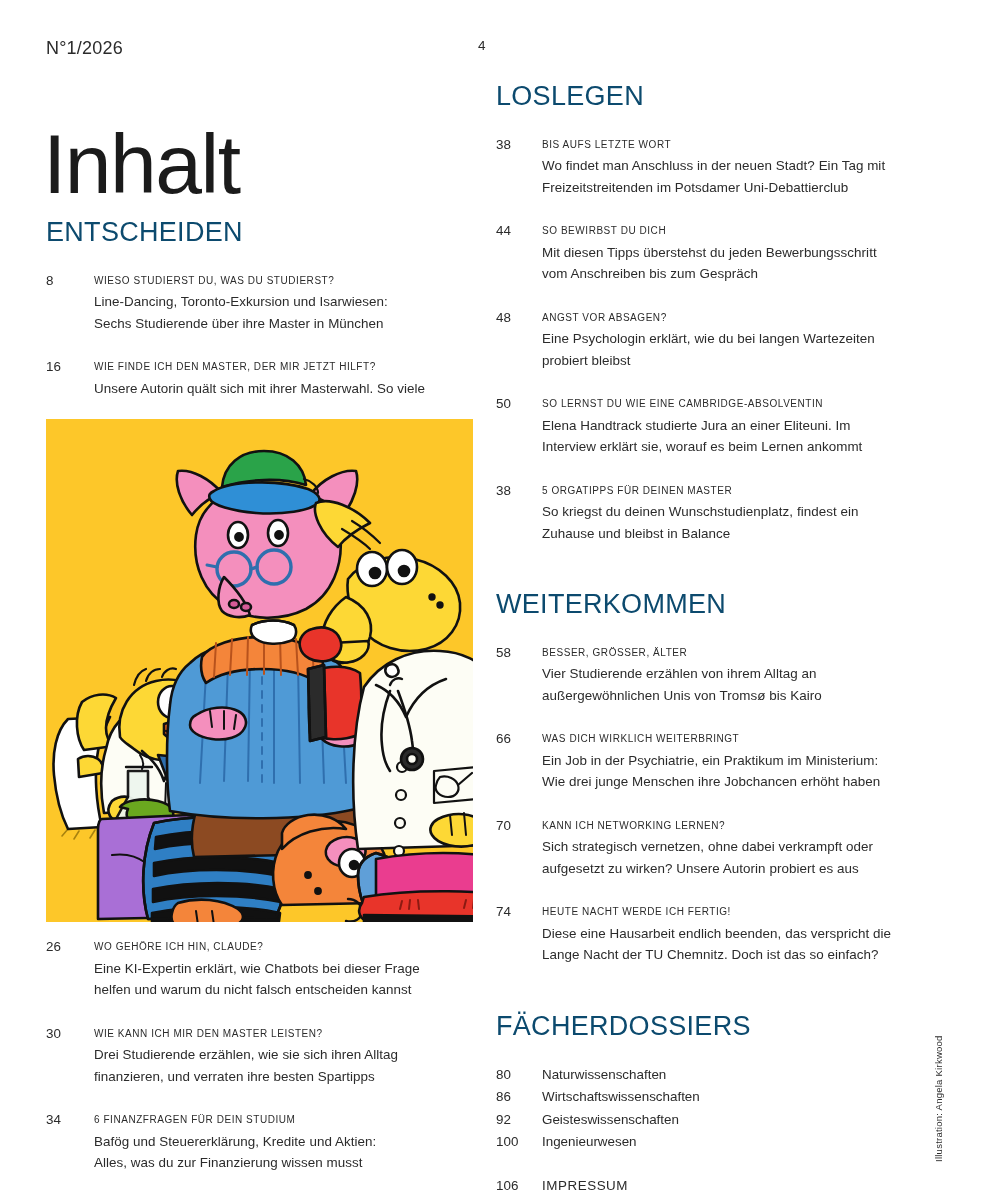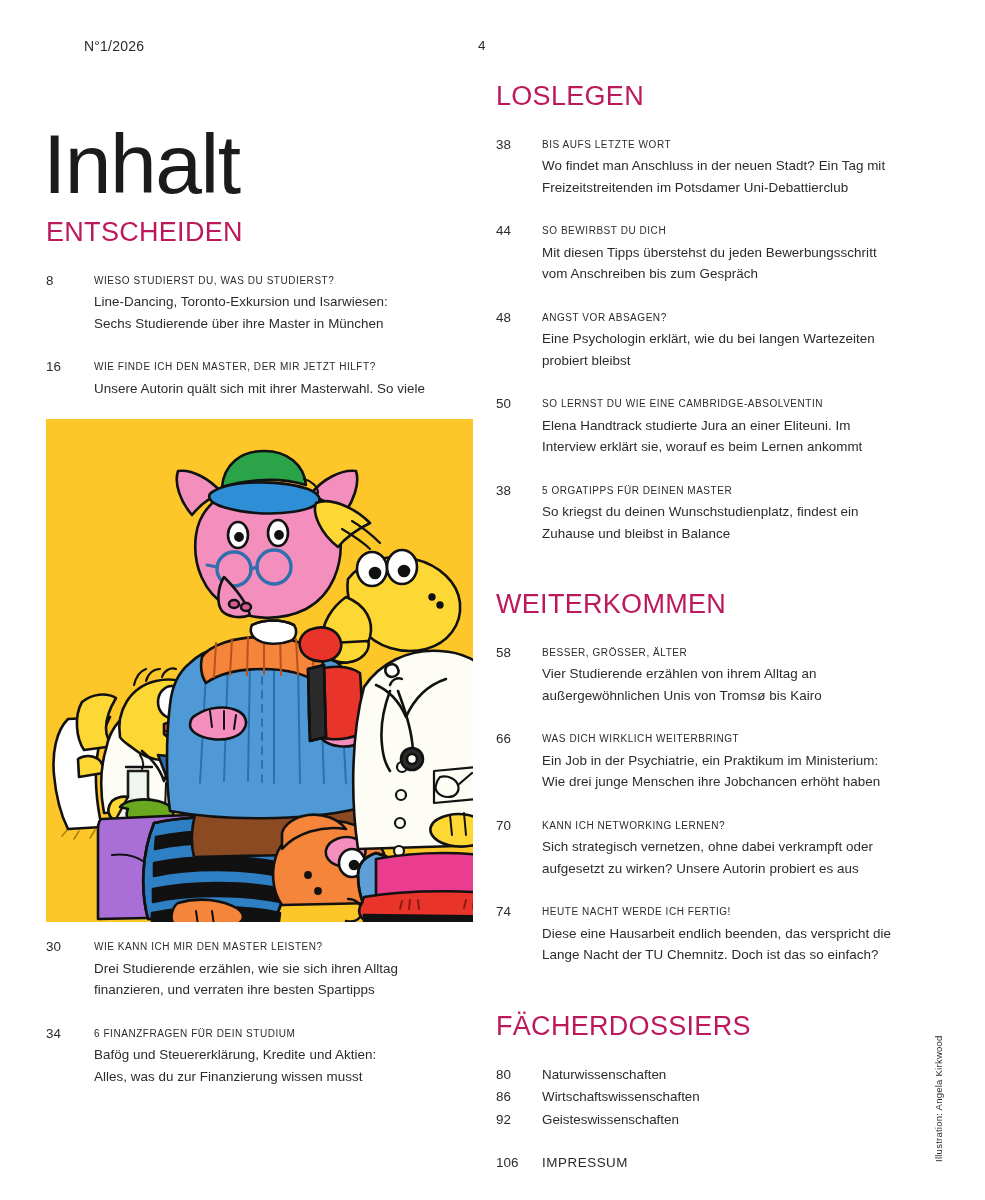"N°1/2026" .issue-line { font-size: 14px -> 18px; margin-left: 38px -> none }
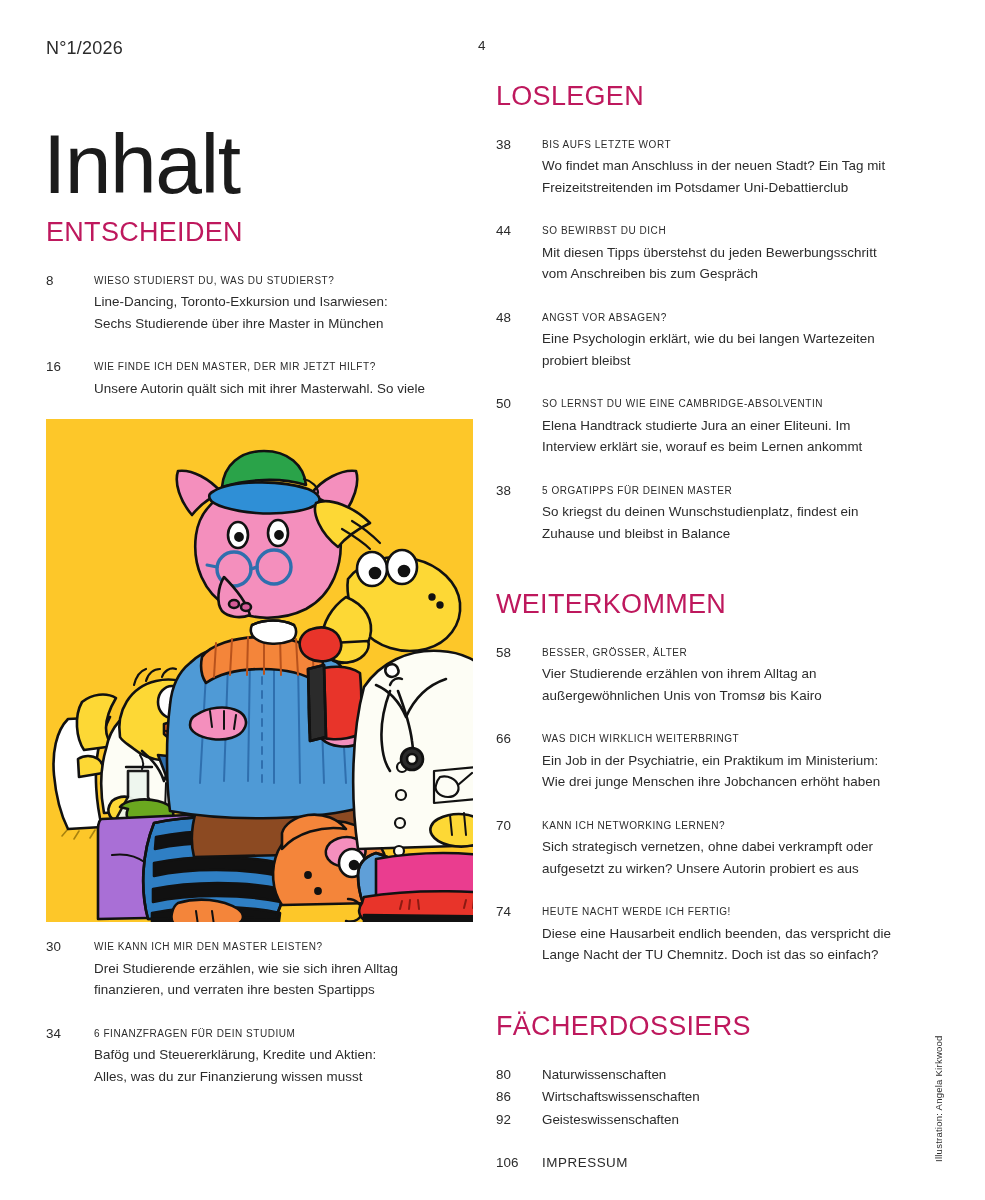"LOSLEGEN" .section-heading { color: #be185d -> #0c4a6e }
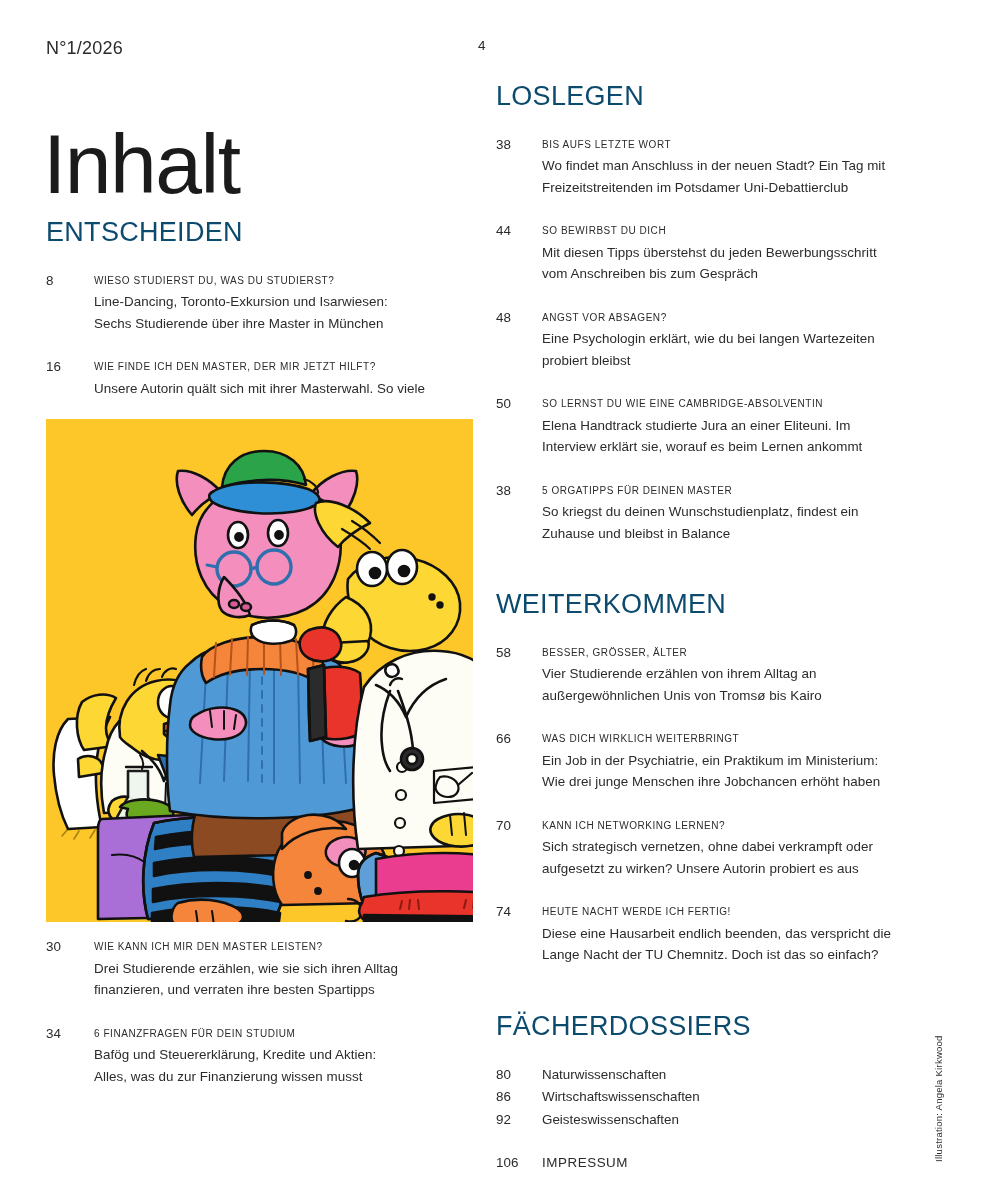"26" div.entry { html: none -> <div> <div>26</div> <div> <div>WO GEHÖRE ICH HIN, CLAUDE?</div> <div>Eine KI-Expertin erklärt, wie Chatbots bei dieser Frage</div> <div>helfen und warum du nicht falsch entscheiden kannst</div> </div> </div> }
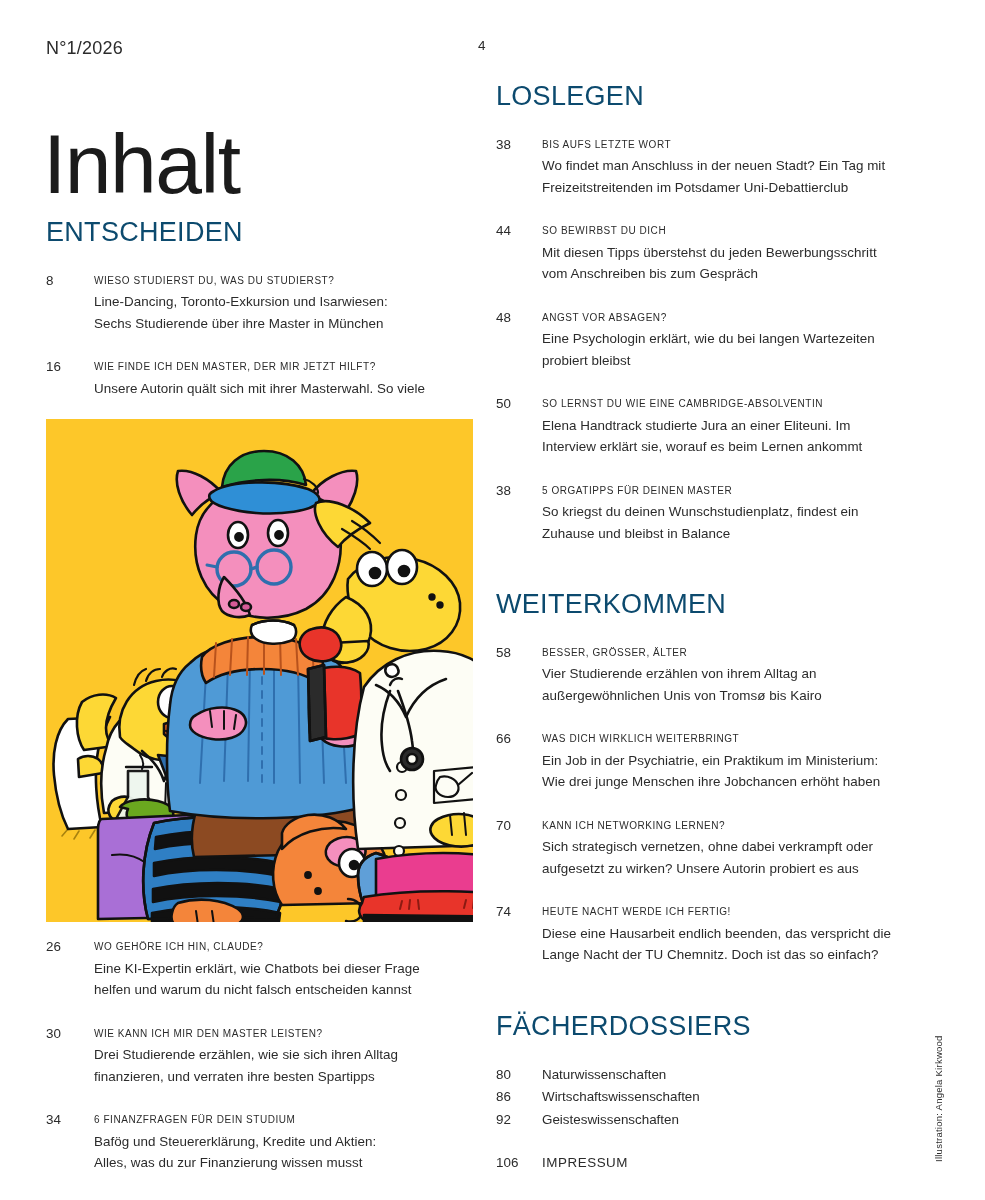"100" div.dossier-row { html: none -> <div> <span>100</span> <span>Ingenieurwesen</span> </div> }
